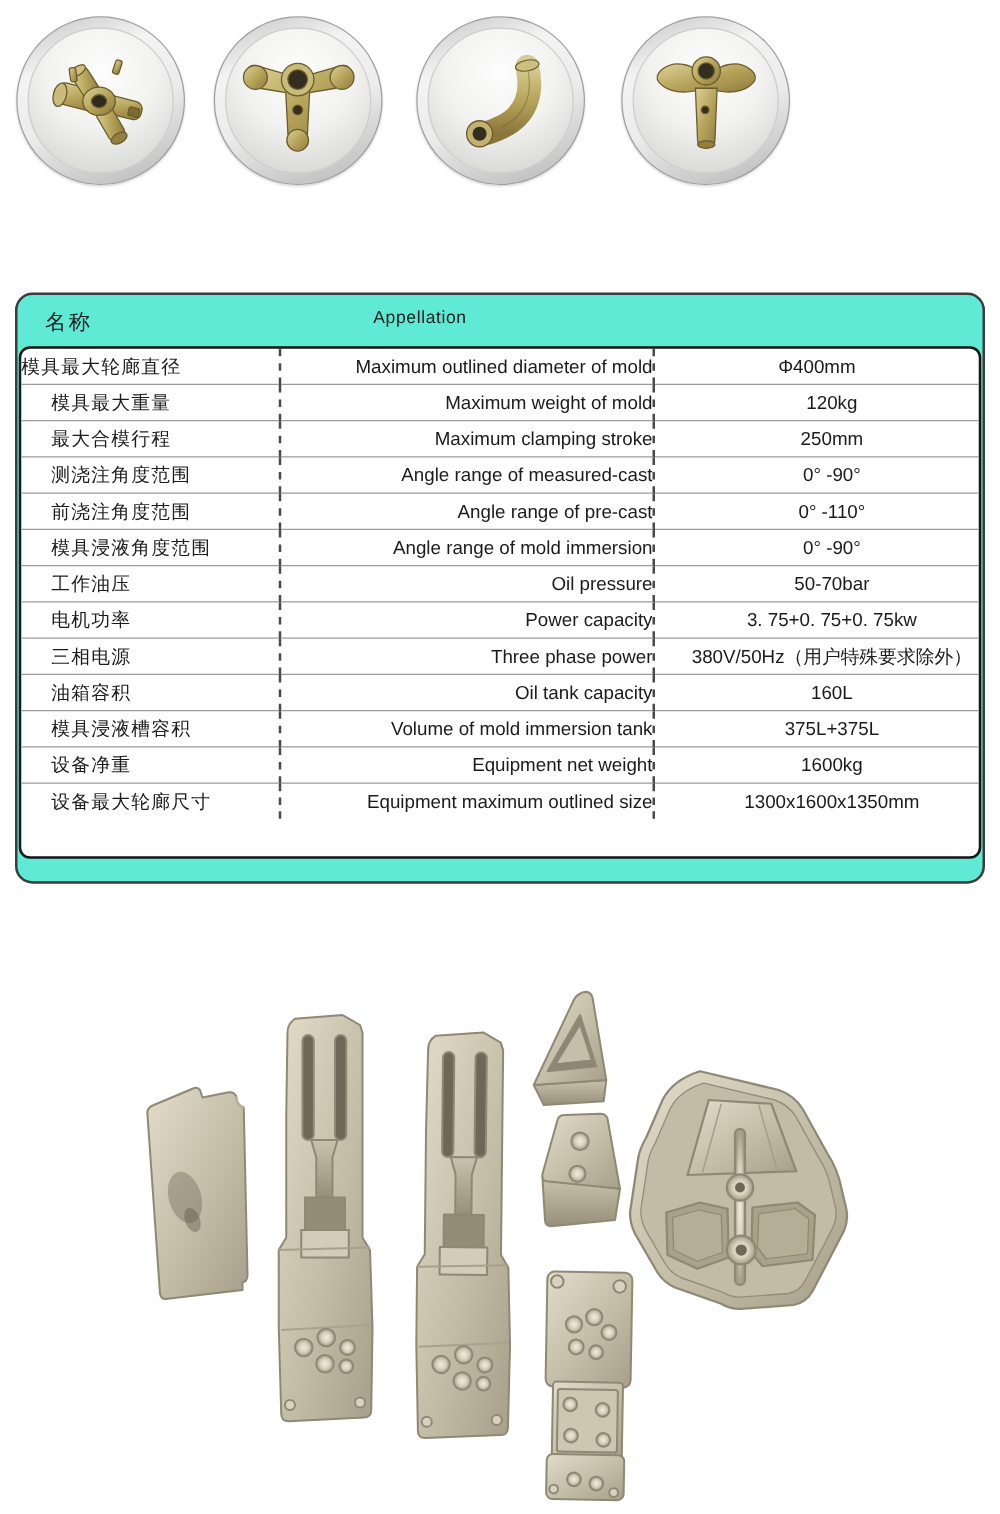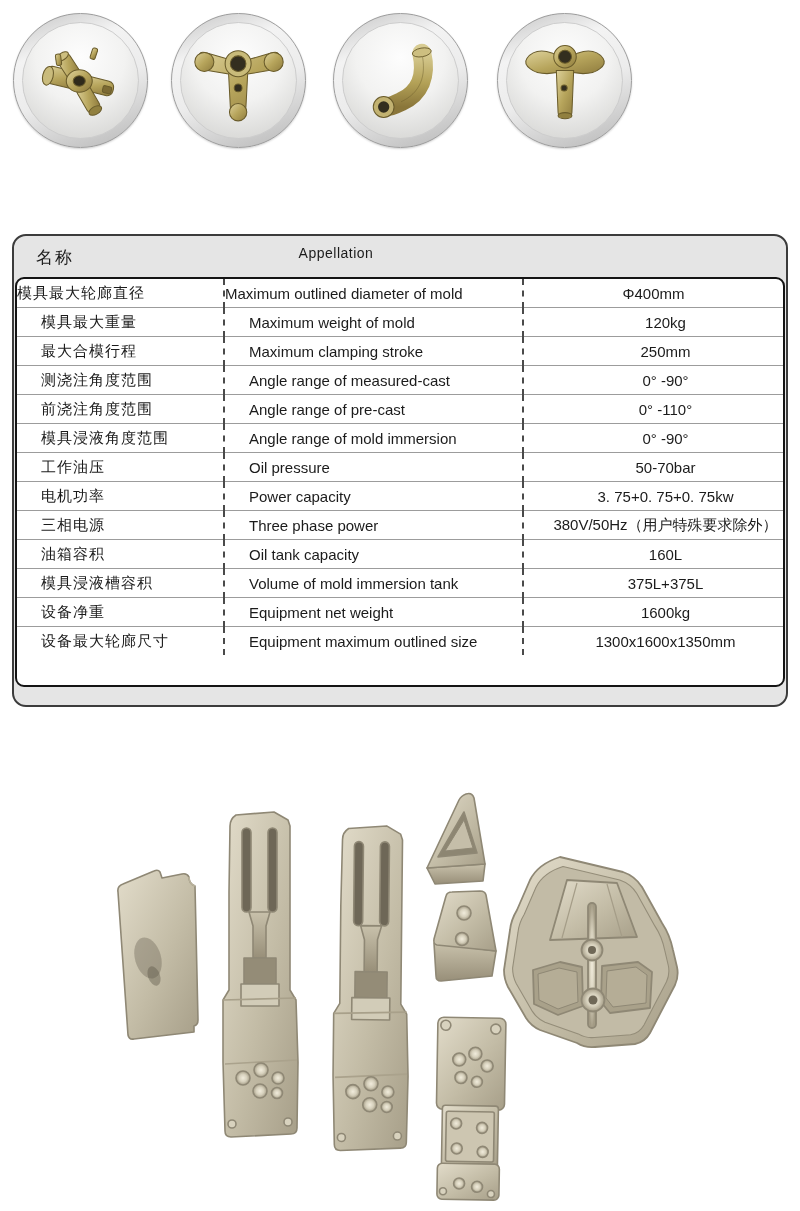"名称" .spec-frame { background: #e5e5e5 -> #5eead4 }
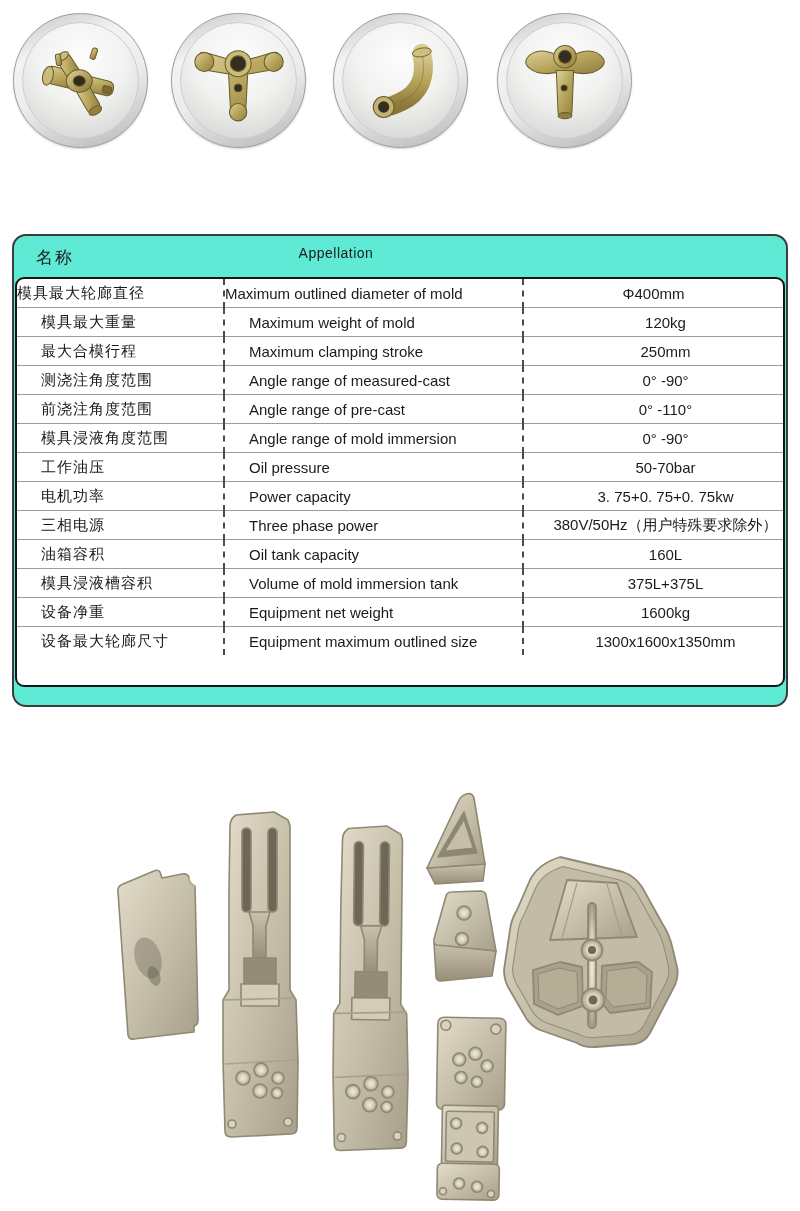"Maximum outlined diameter of mold" td.c-en { text-align: none -> right }
